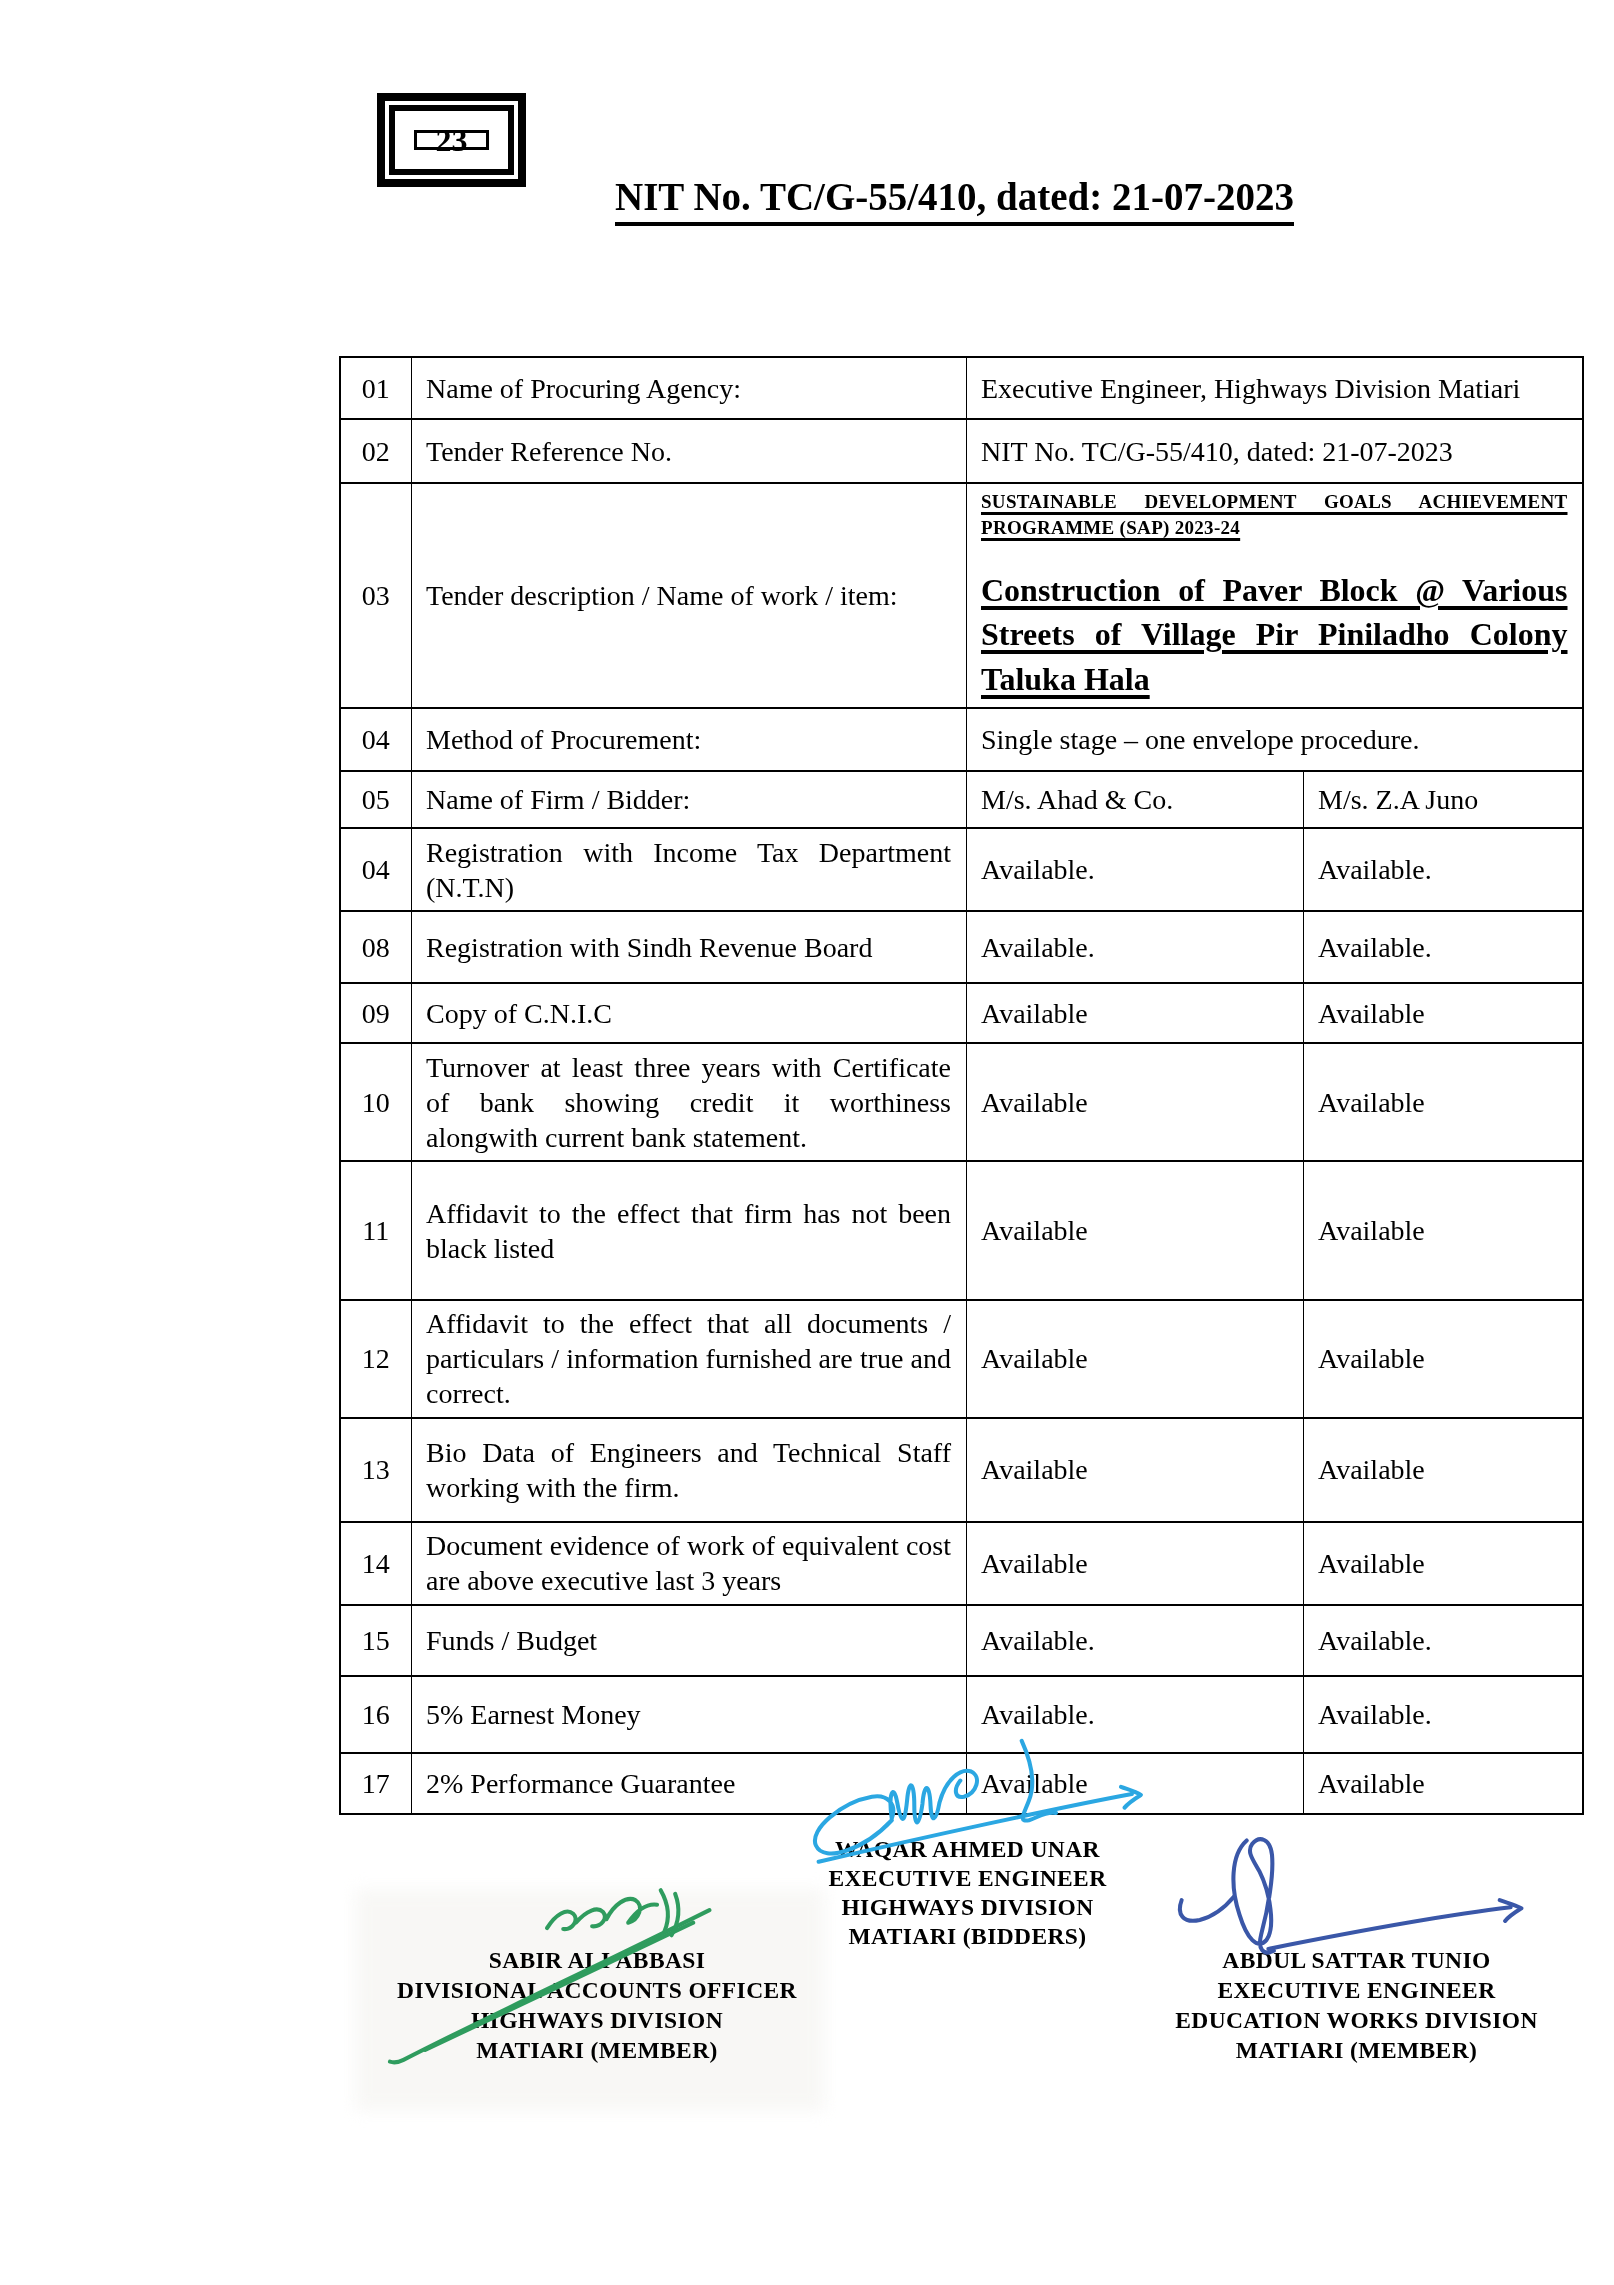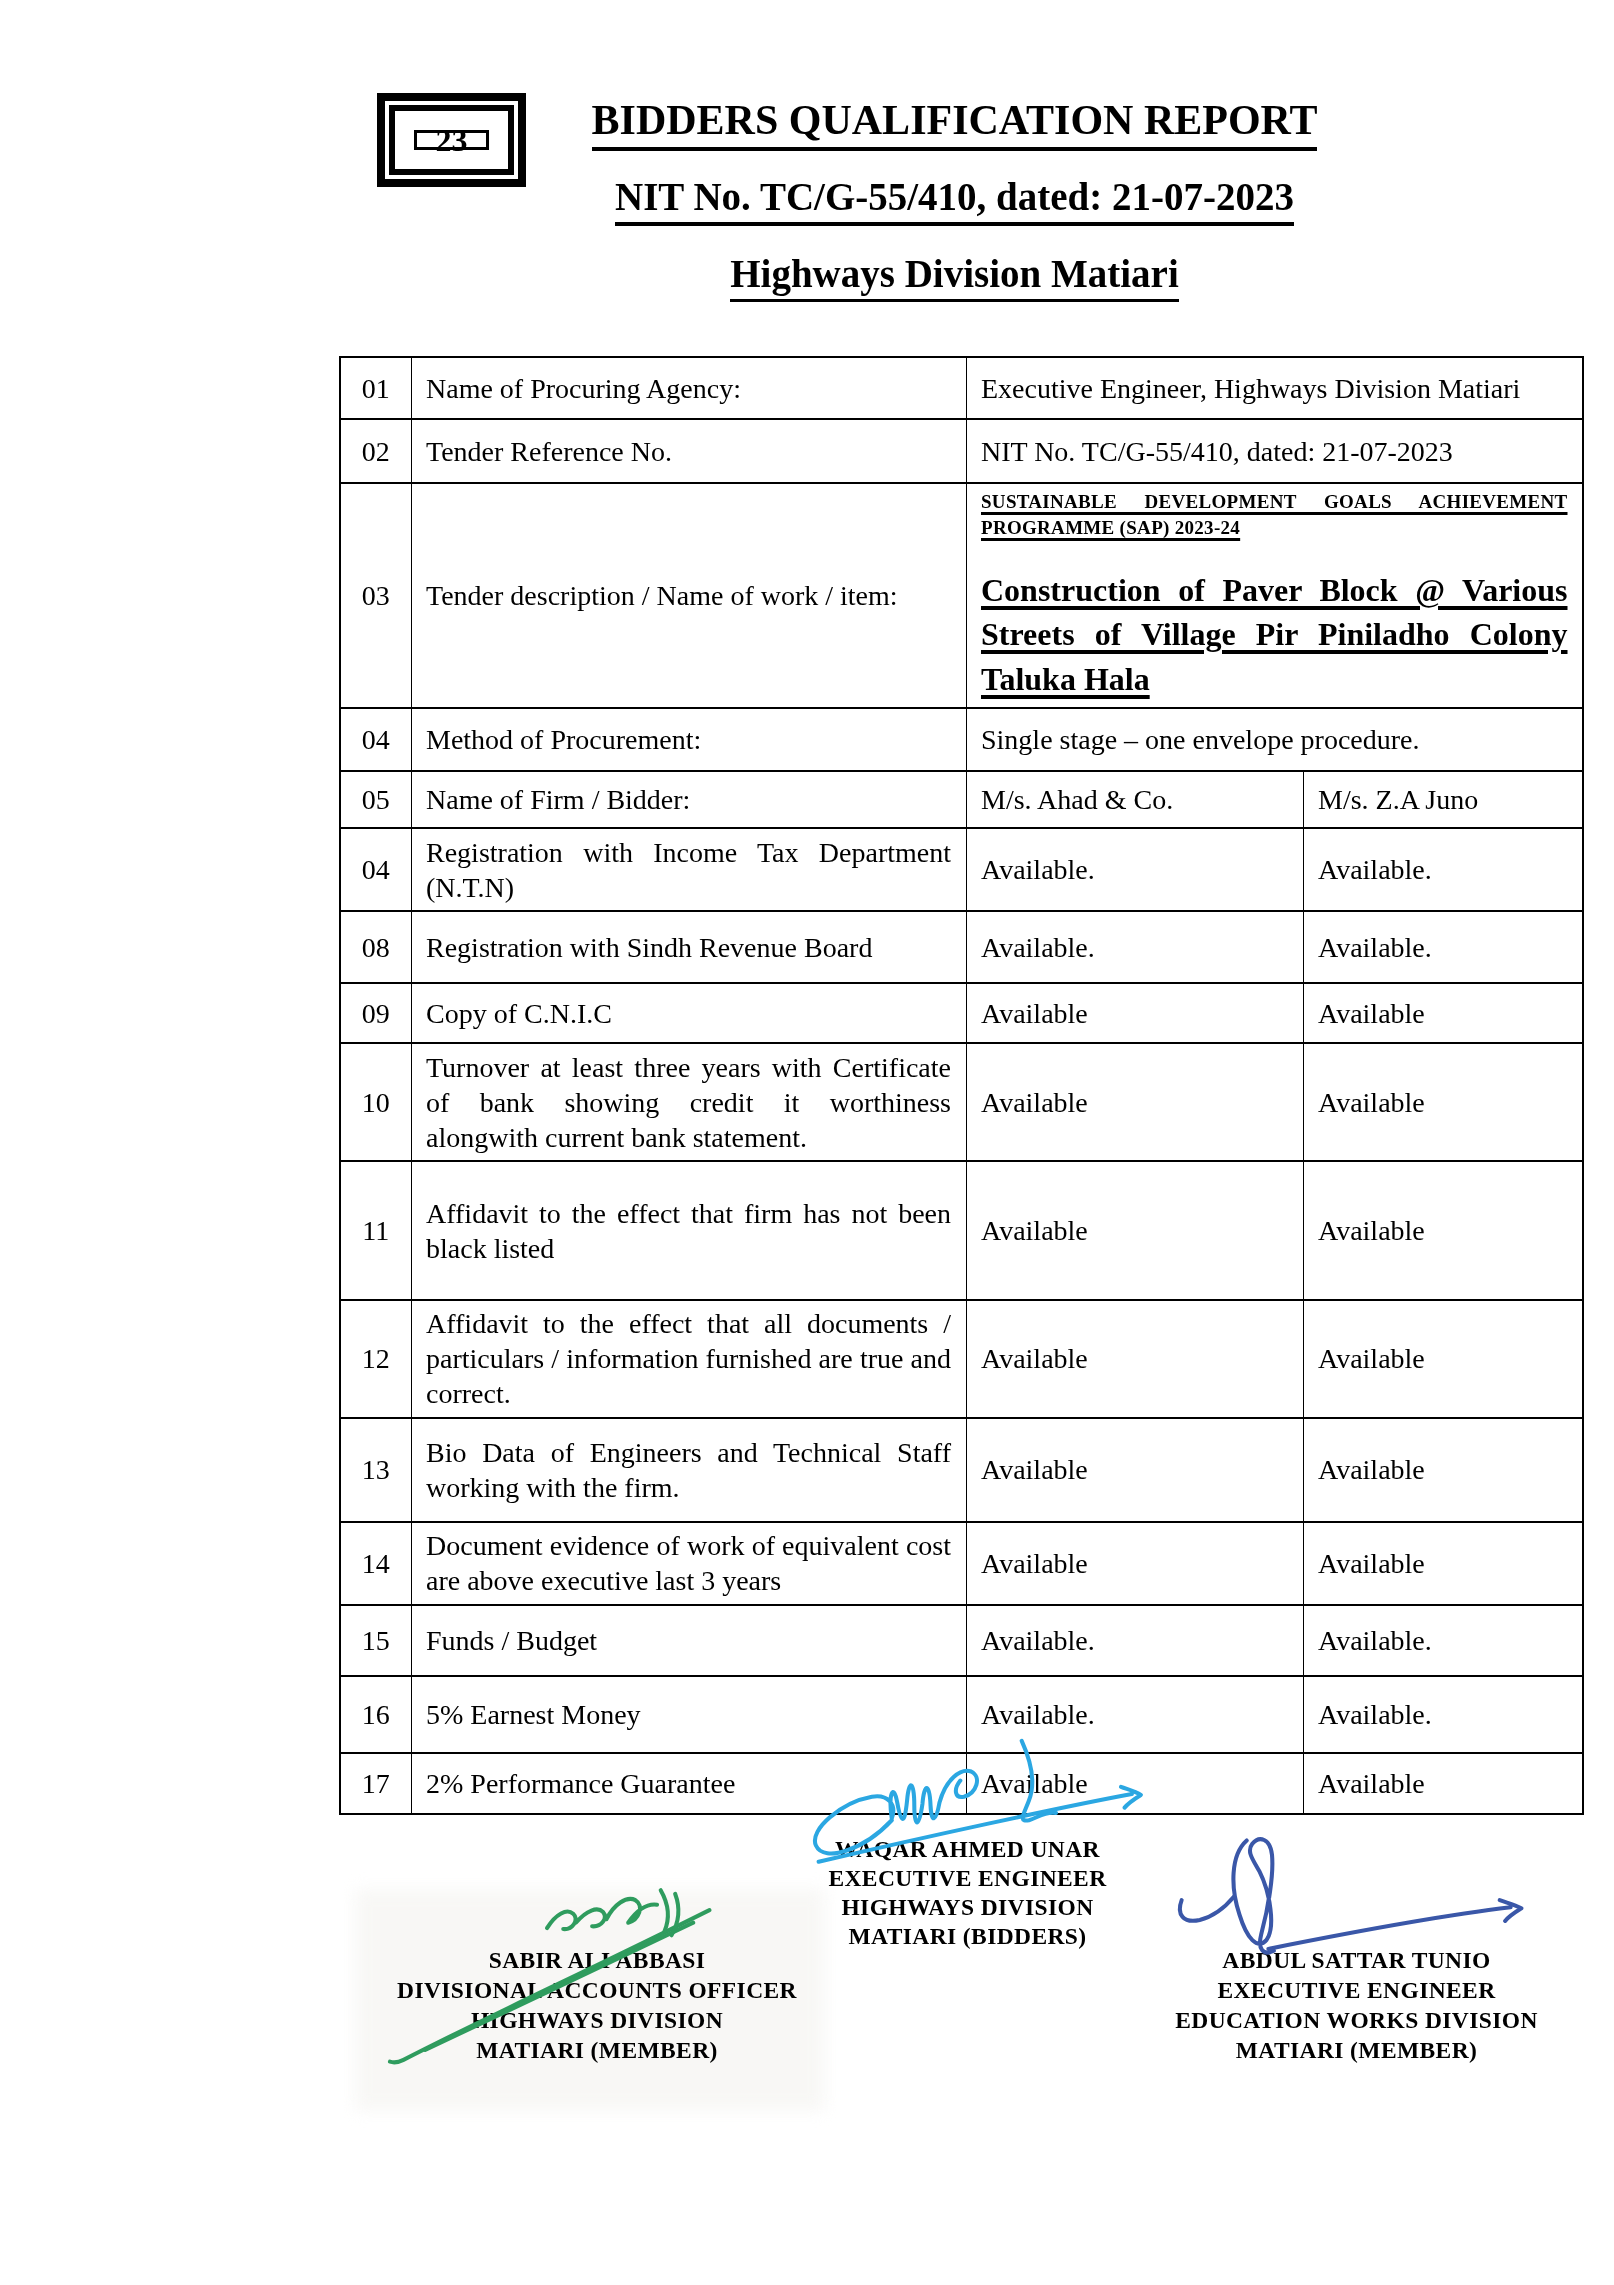"BIDDERS QUALIFICATION REPORT" div.hdr { html: <div><span>BIDDERS QUALIFICATION REPORT</span></div> -> none }
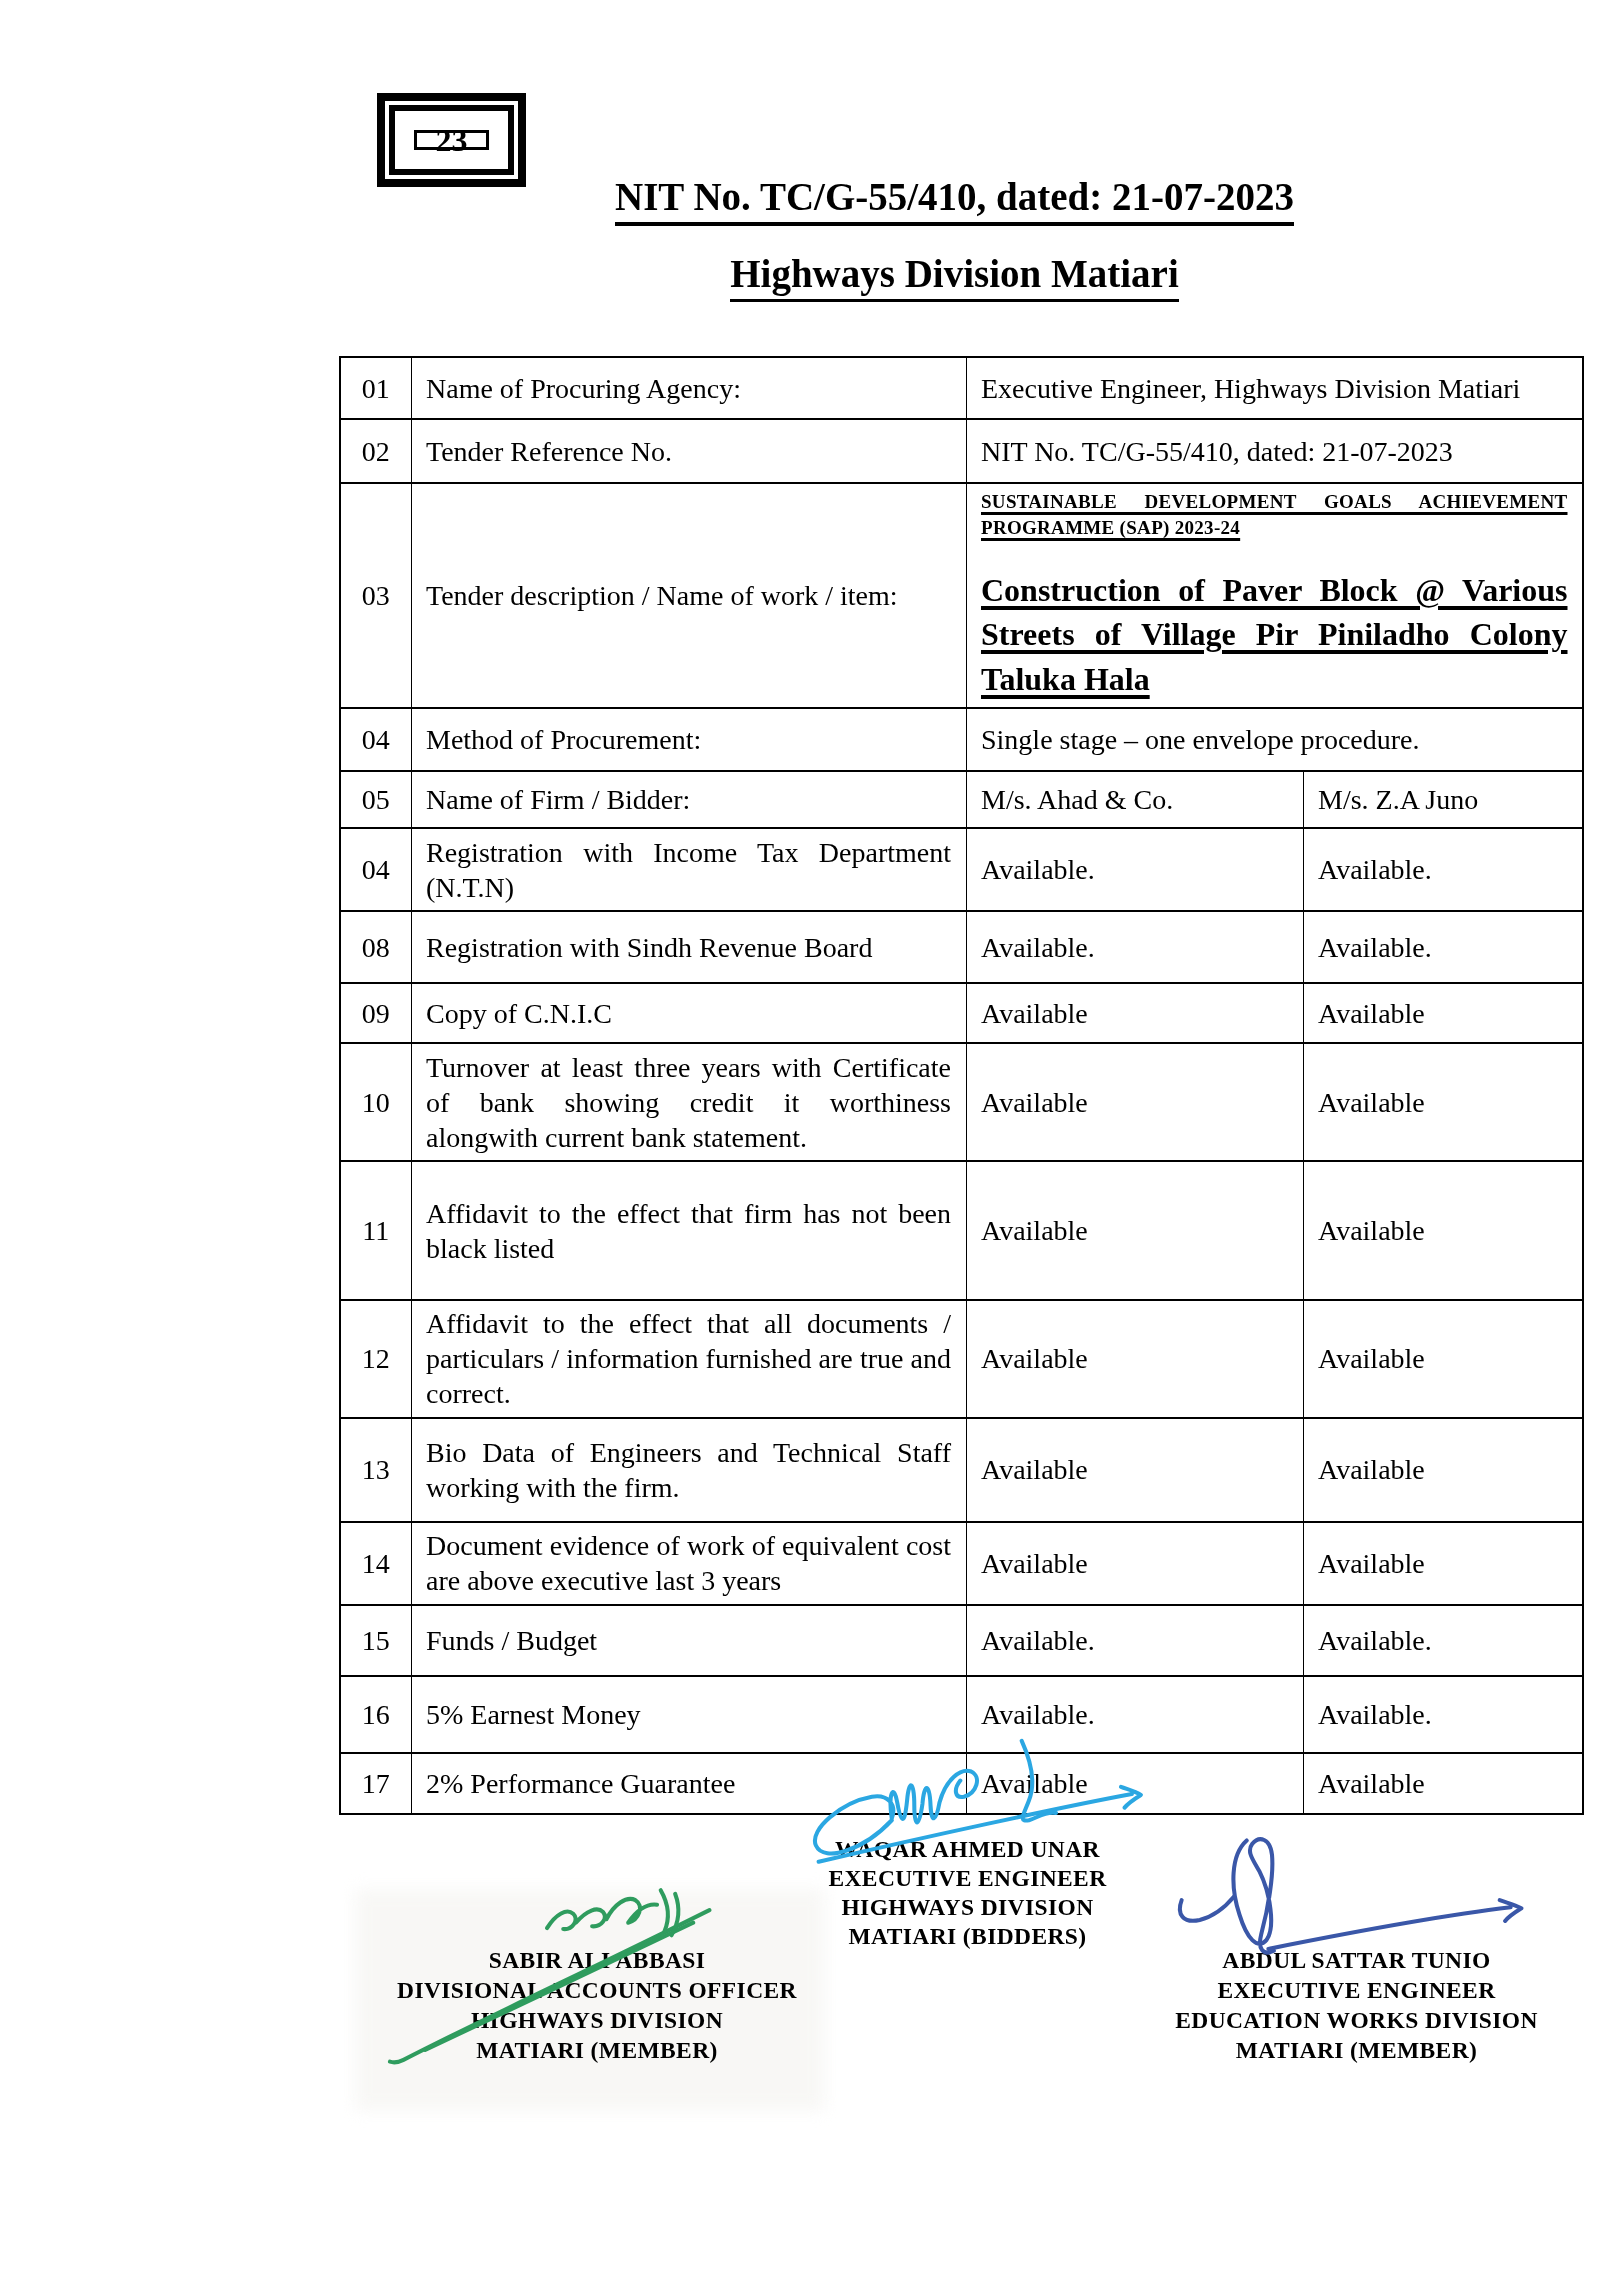"Highways Division Matiari" div.hdr { html: <div><span>Highways Division Matiari</span></div> -> none }
